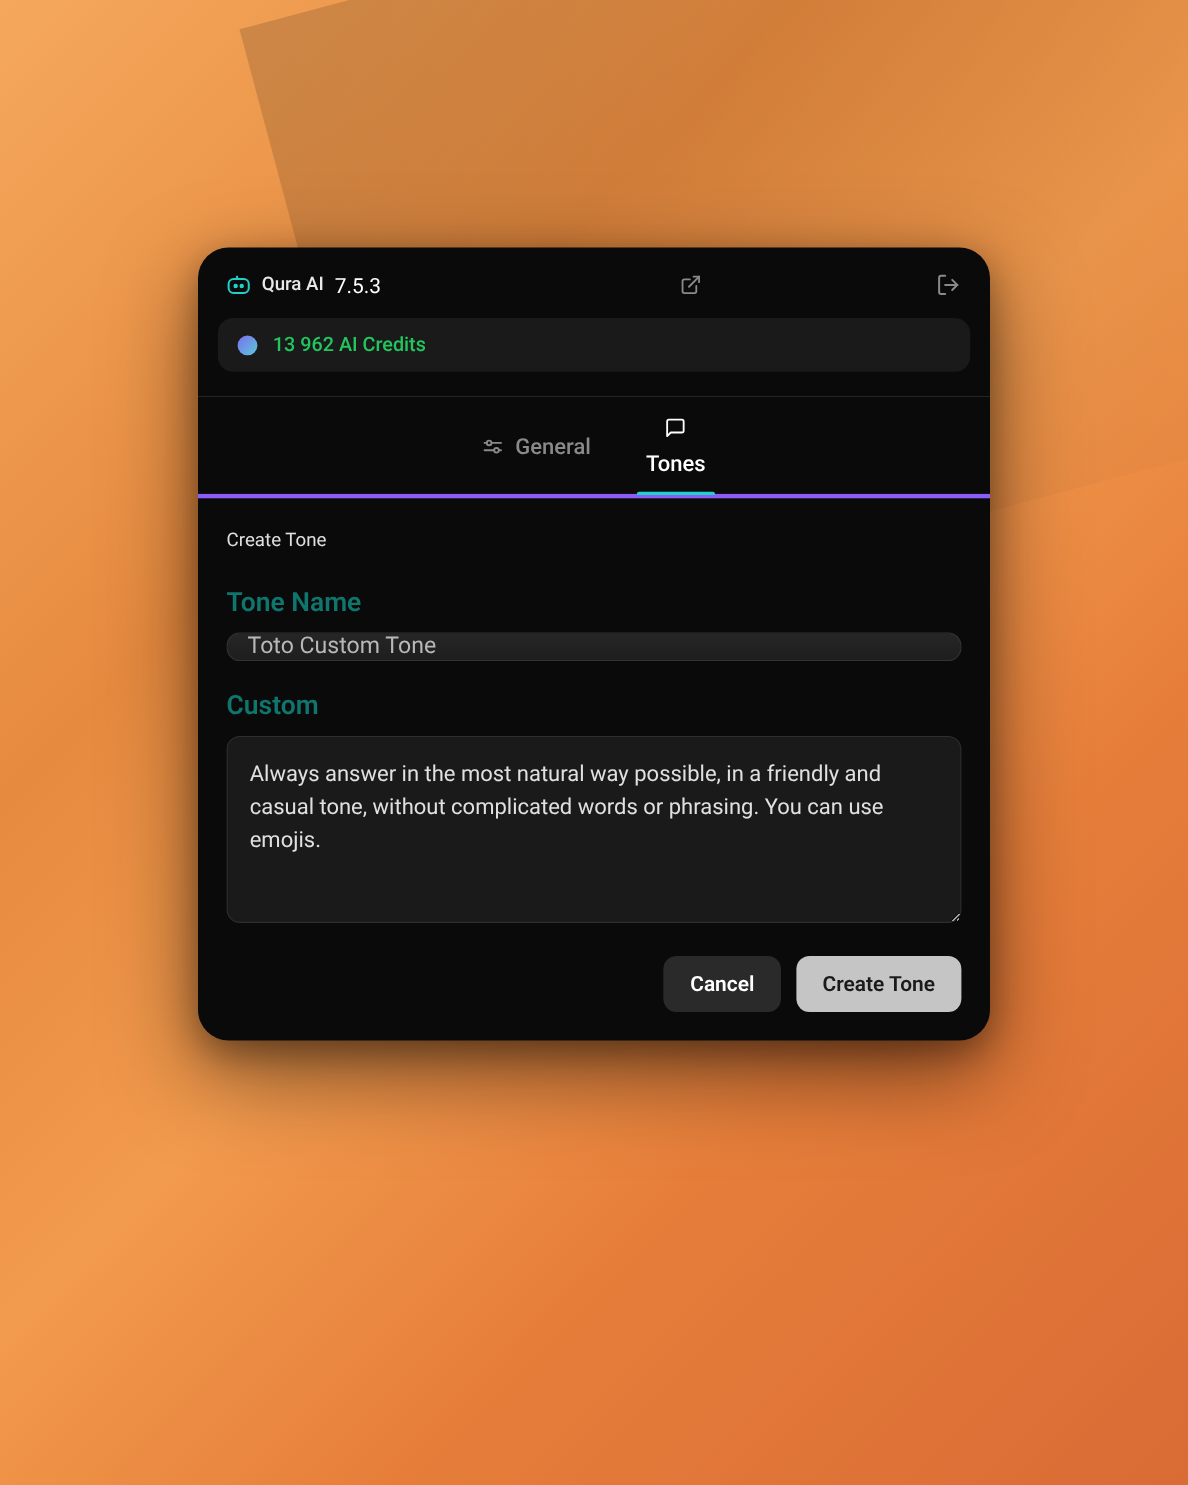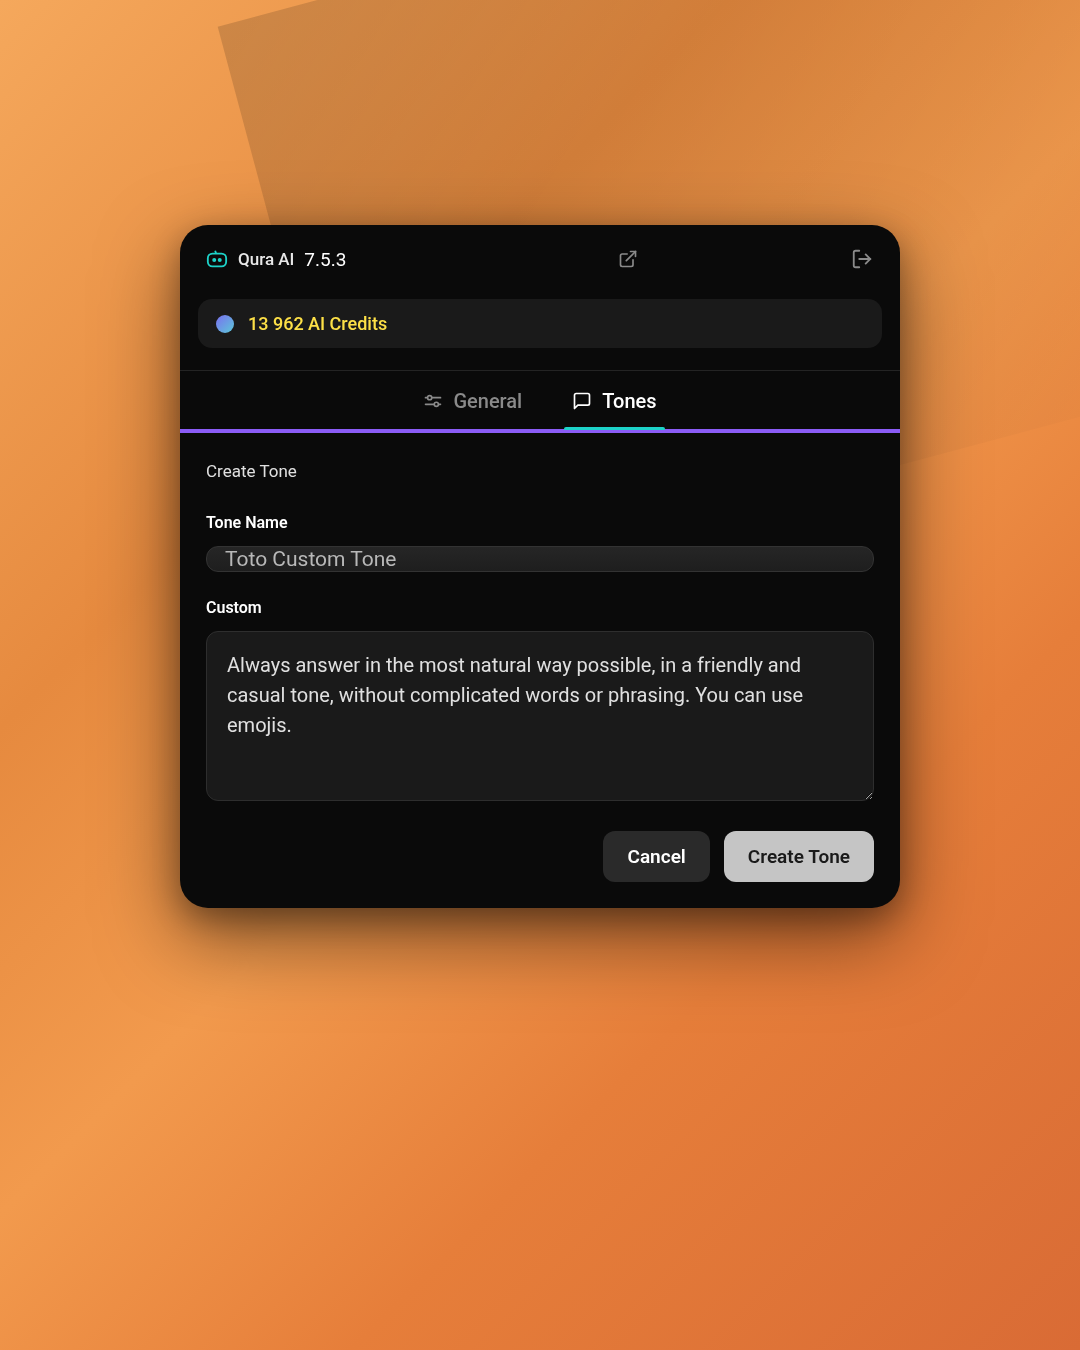"Qura AI" .header { padding: 22px 26px 28px 26px -> 22px 26px 18px 26px }
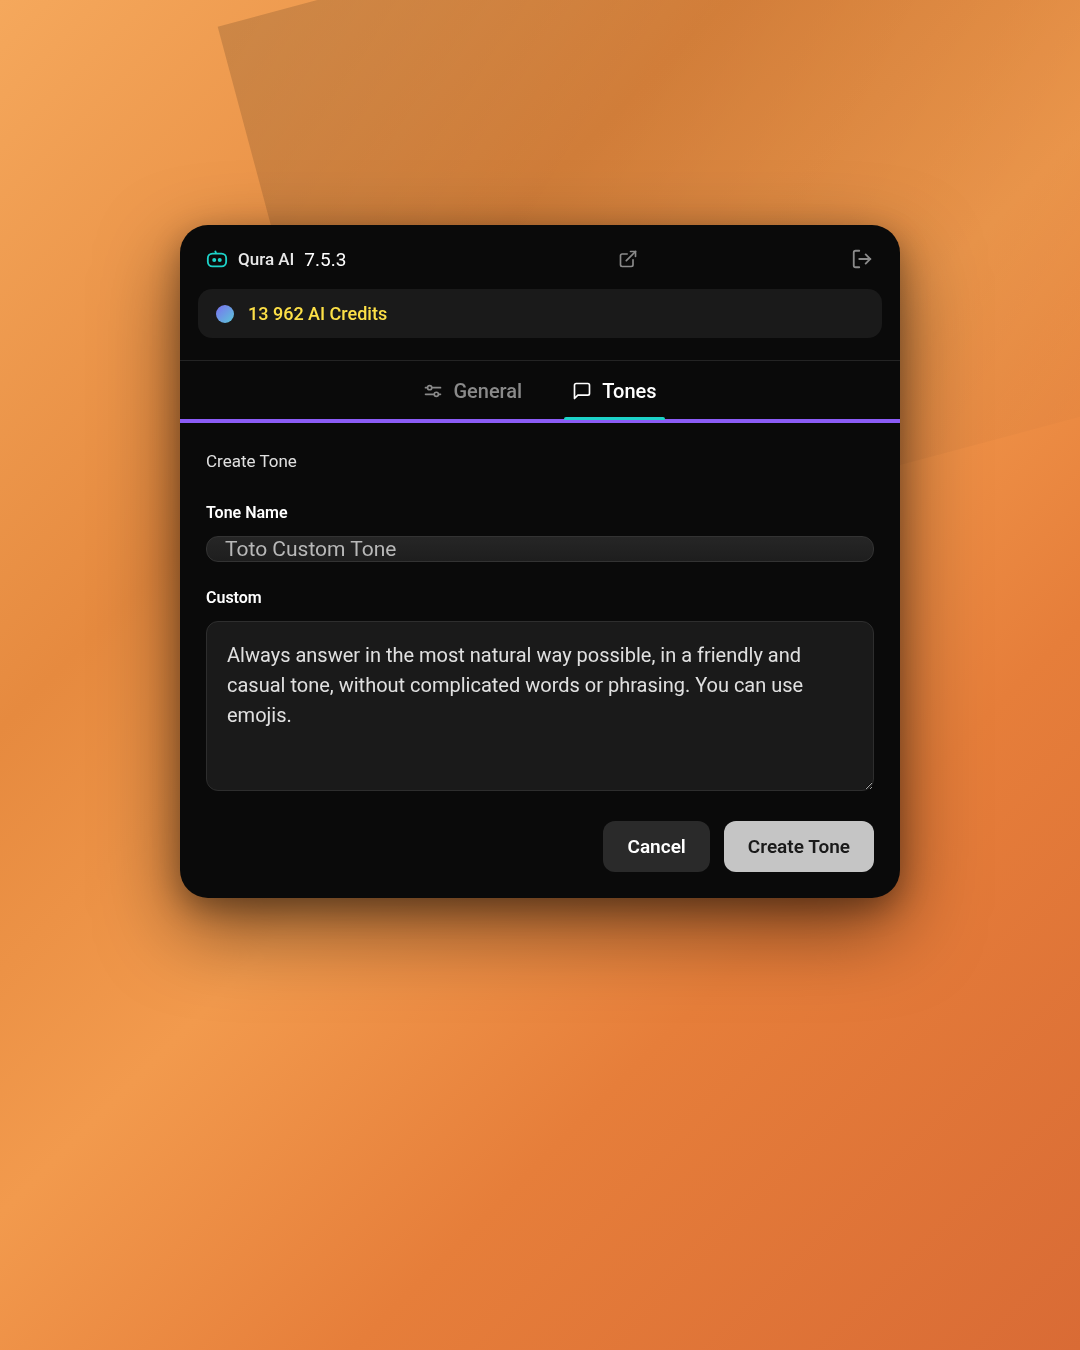"13 962 AI Credits" .credits-text { color: #fde047 -> #22c55e }
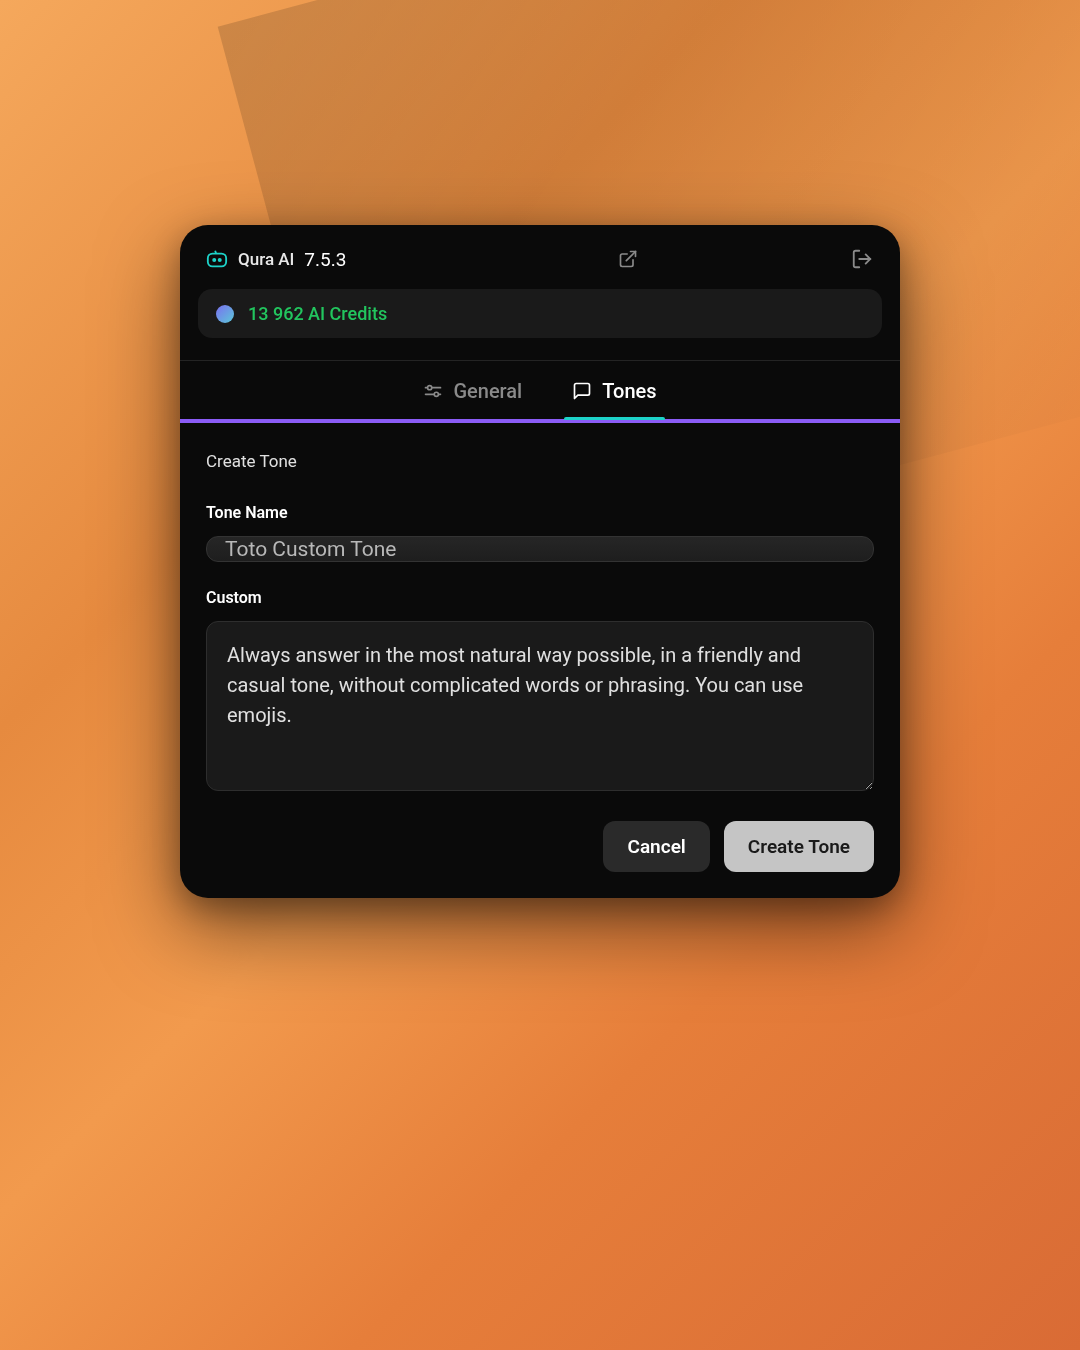"Tones" .tab.active { flex-direction: none -> column }
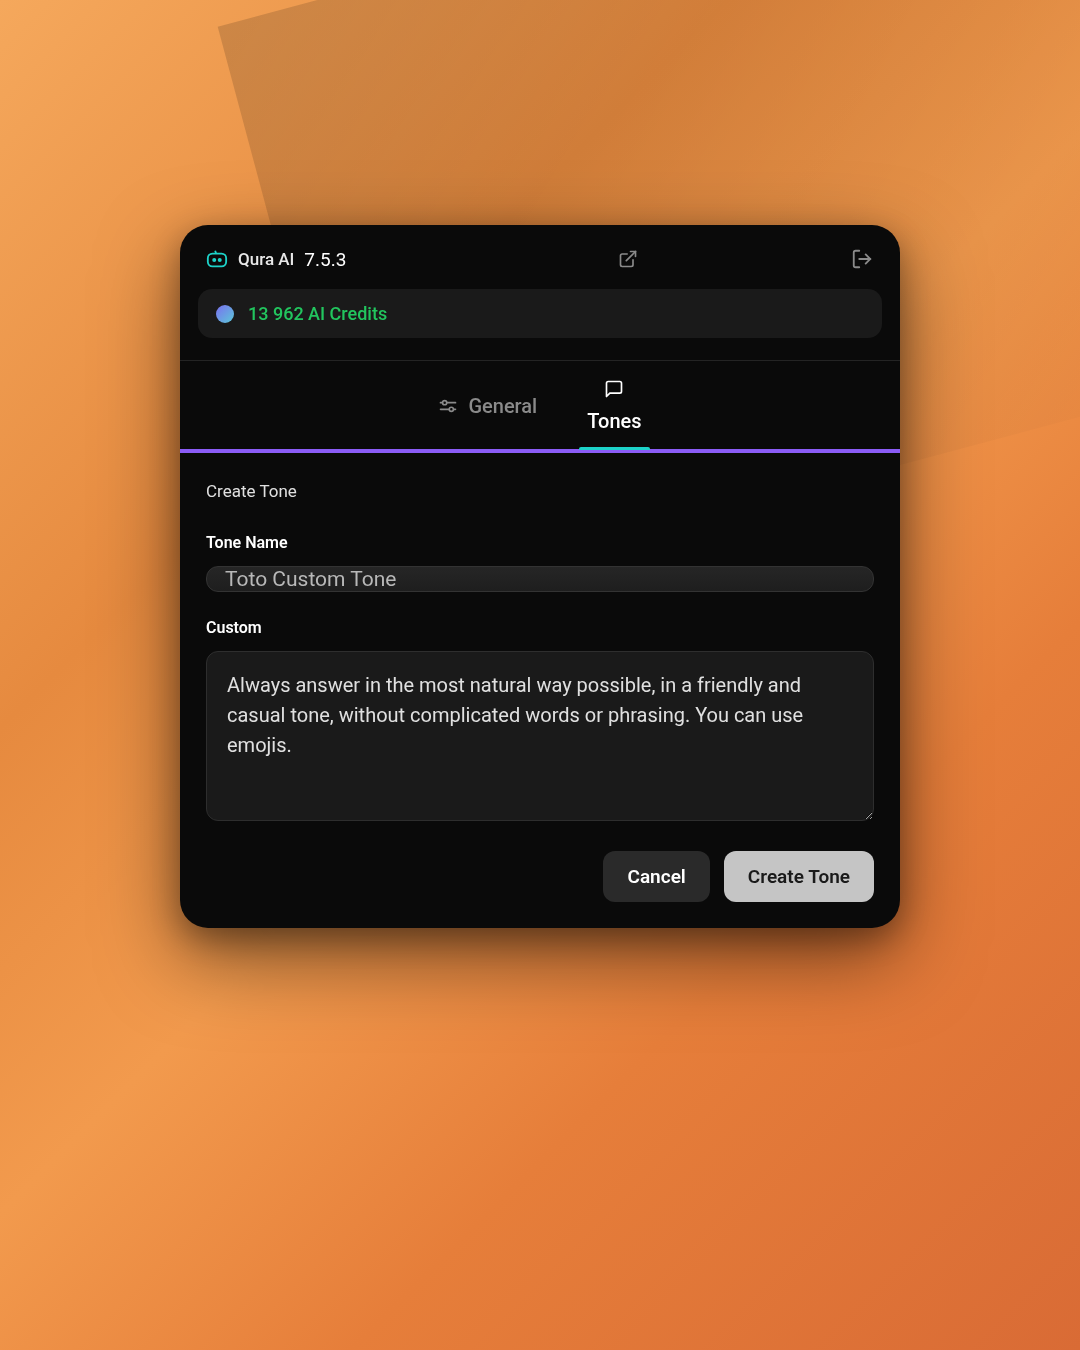"Tone Name" .field-label { color: #ffffff -> #0f766e; font-size: 16px -> 24px }
